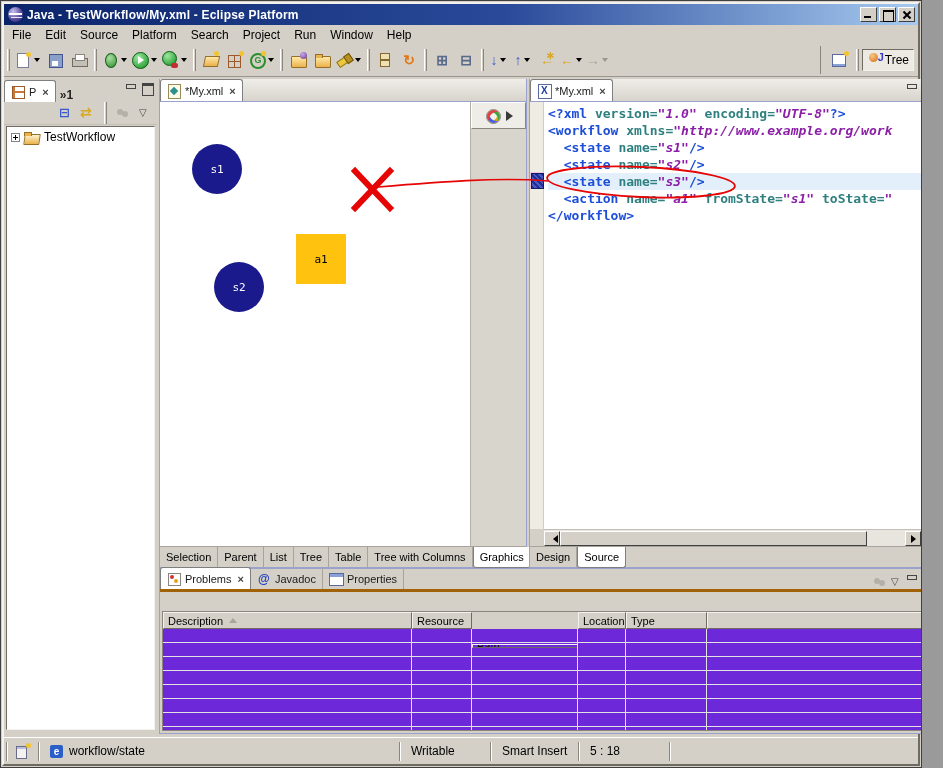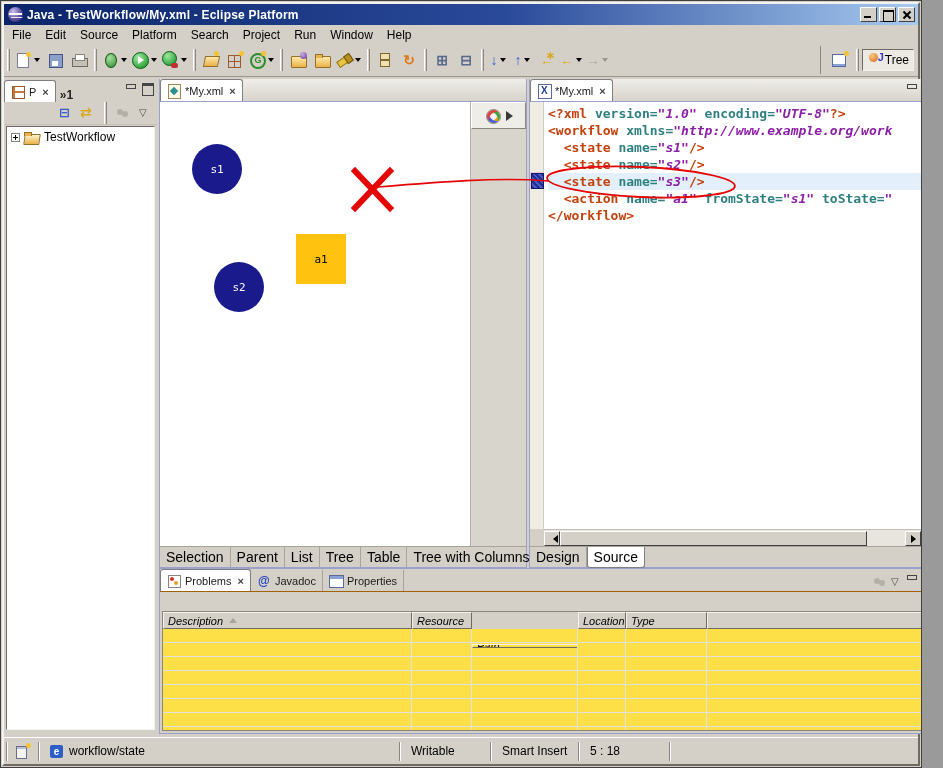"<?xml" .sg-tag { color: #c2410c -> #1d4ed8 }
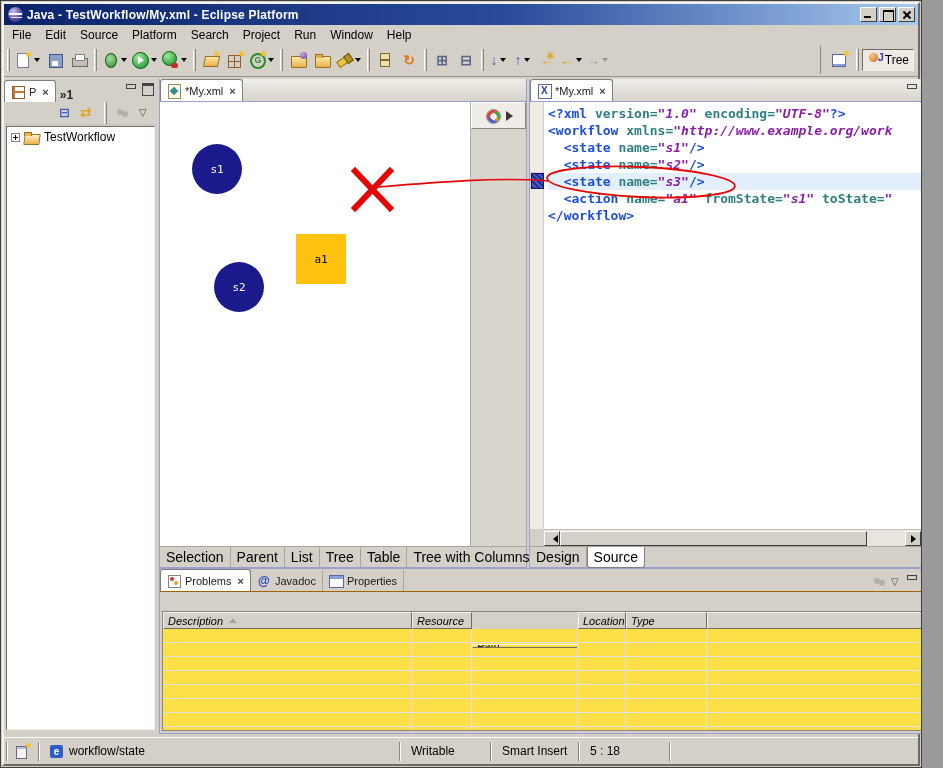"Selection" .btab { font-size: 14px -> 11px }
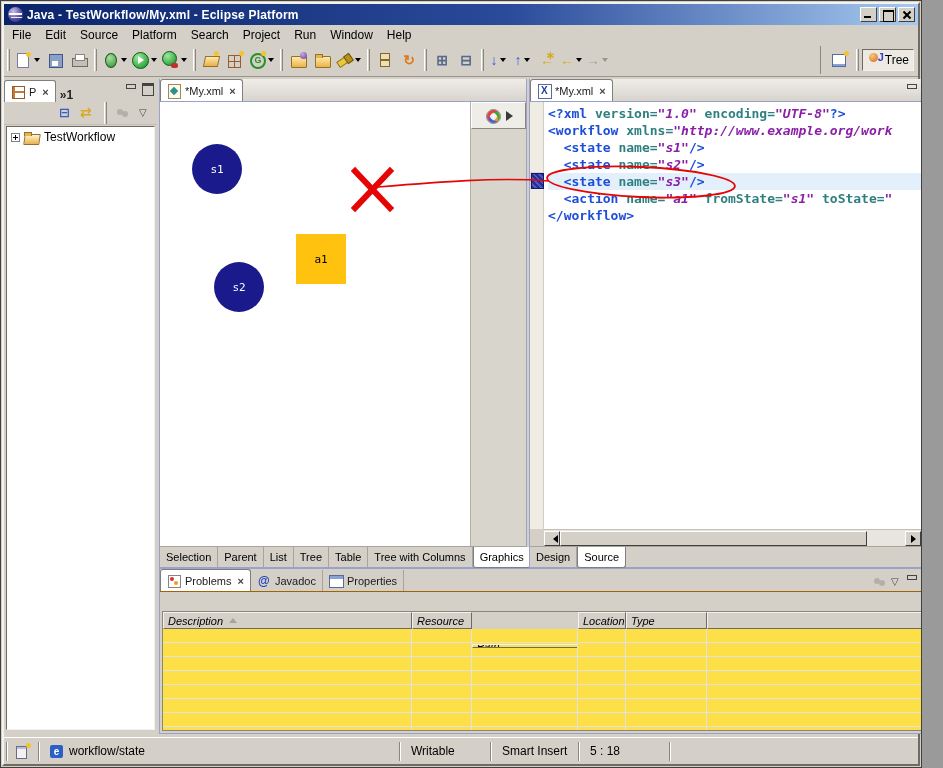"Problems" .probs-tabrow { border-bottom: 1px solid #a16207 -> 3px solid #a16207 }
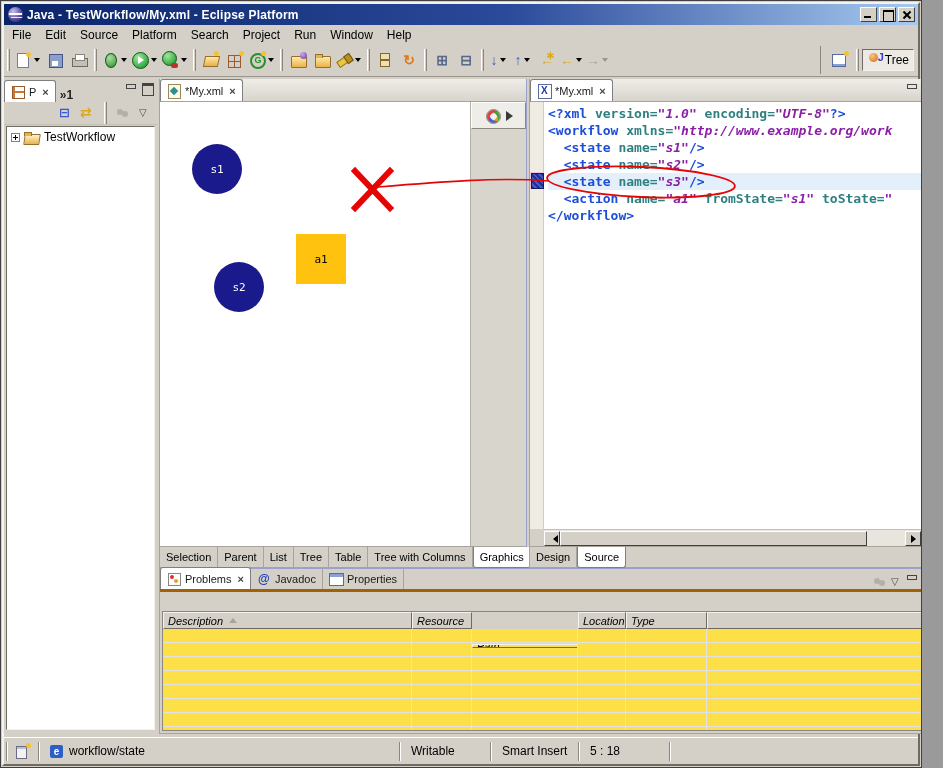"Description" .ptable { background: #fde047 -> #6d28d9; font-style: italic -> none }
